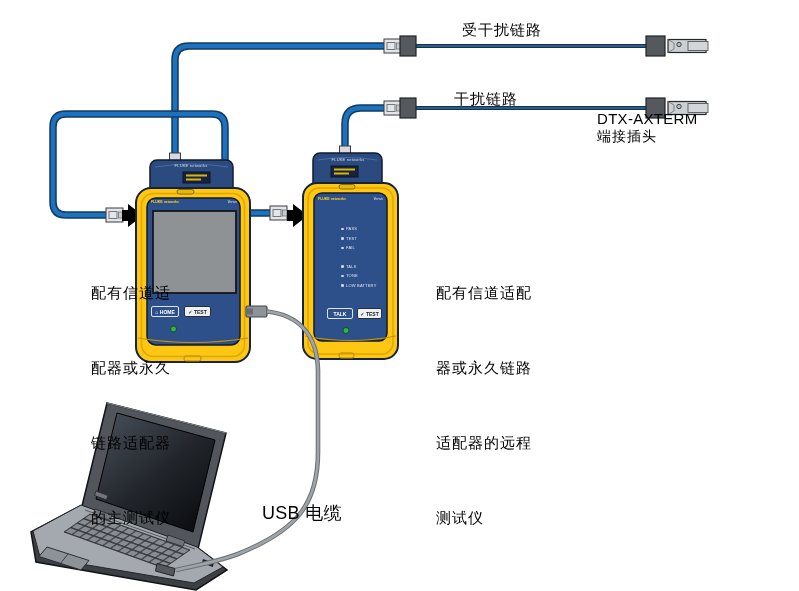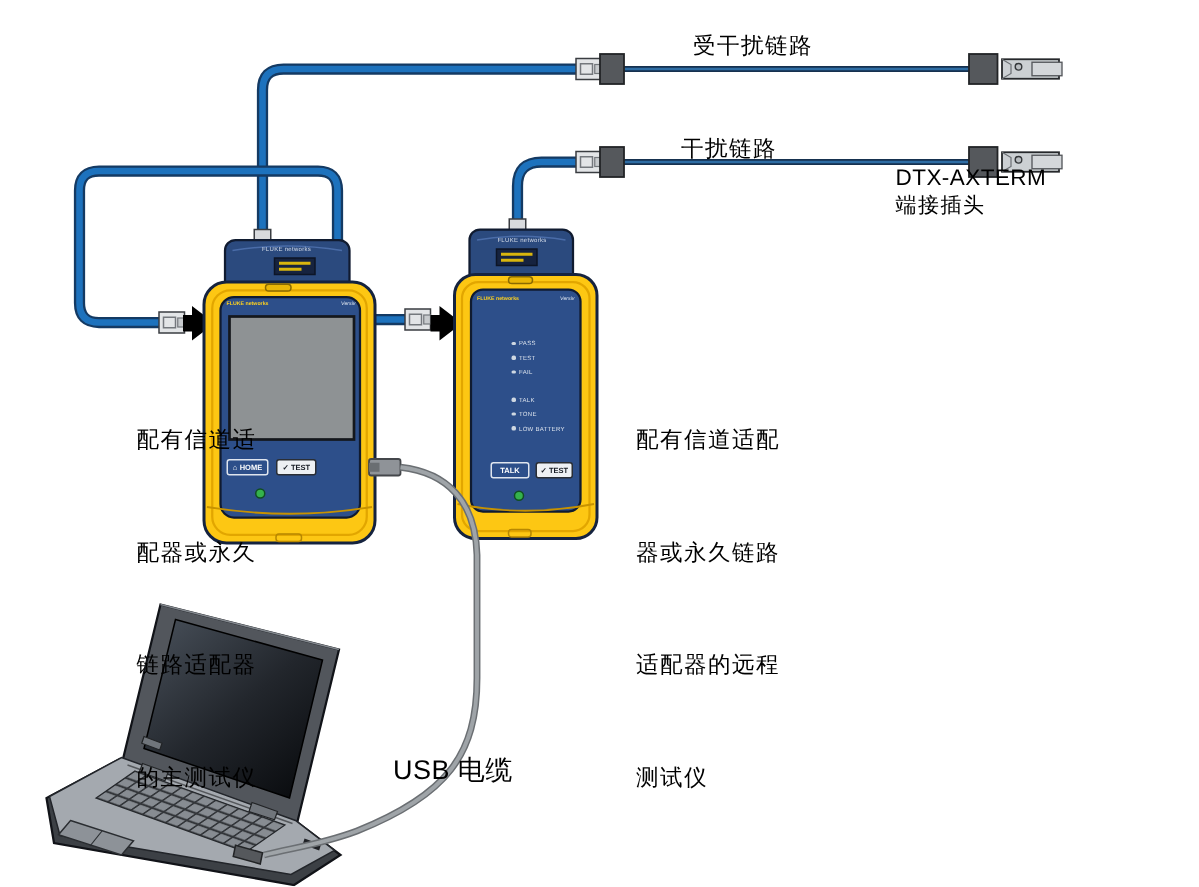"配有信道适配" div.t { left: 384px -> 396px }
